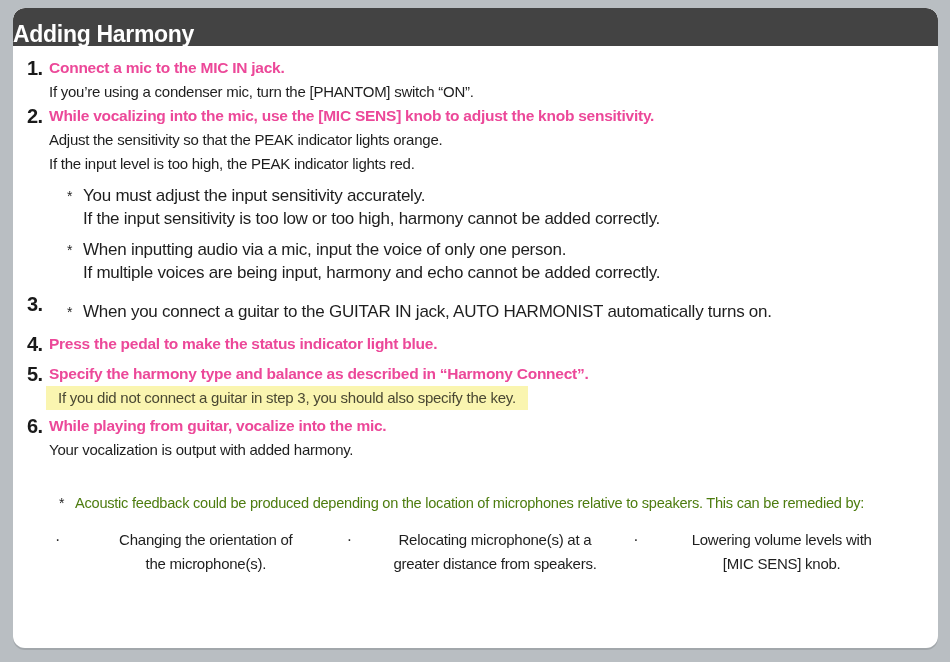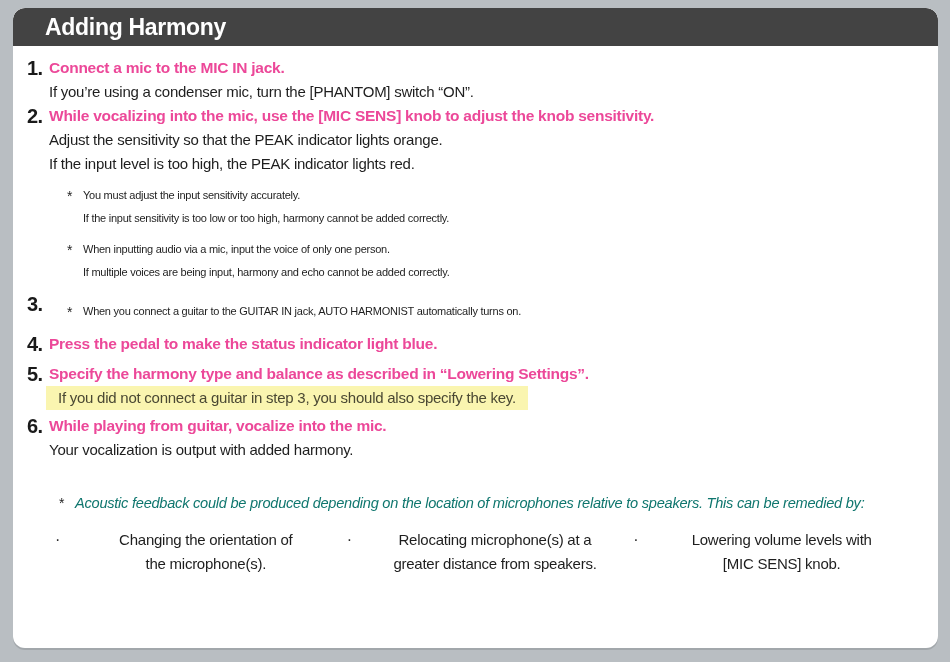"Adding Harmony" .card-header { align-items: center -> flex-end; padding-left: 32px -> 0 }
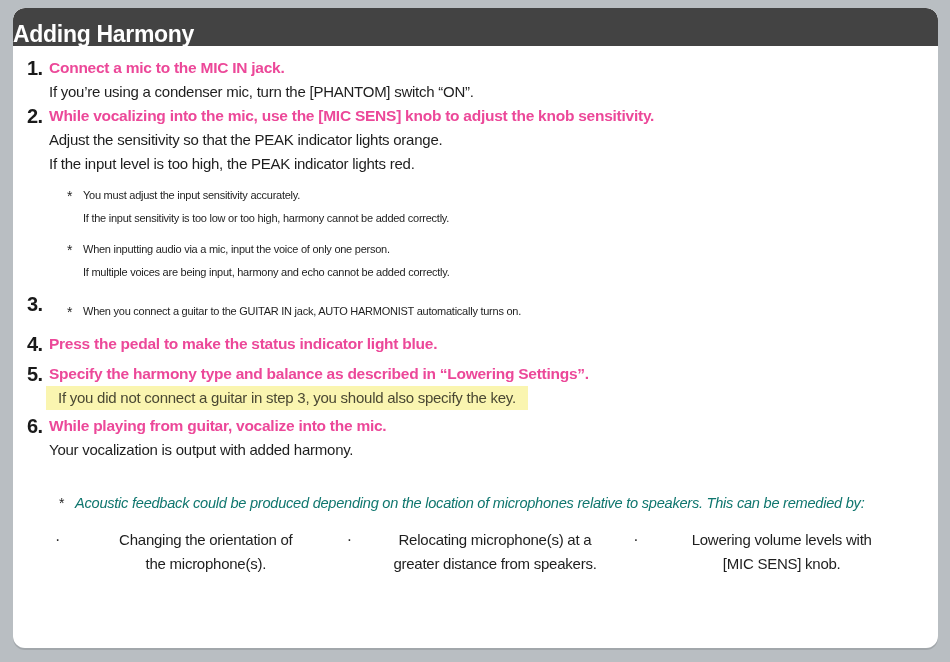"You must adjust the input" .note-line { font-size: 11px -> 17px }
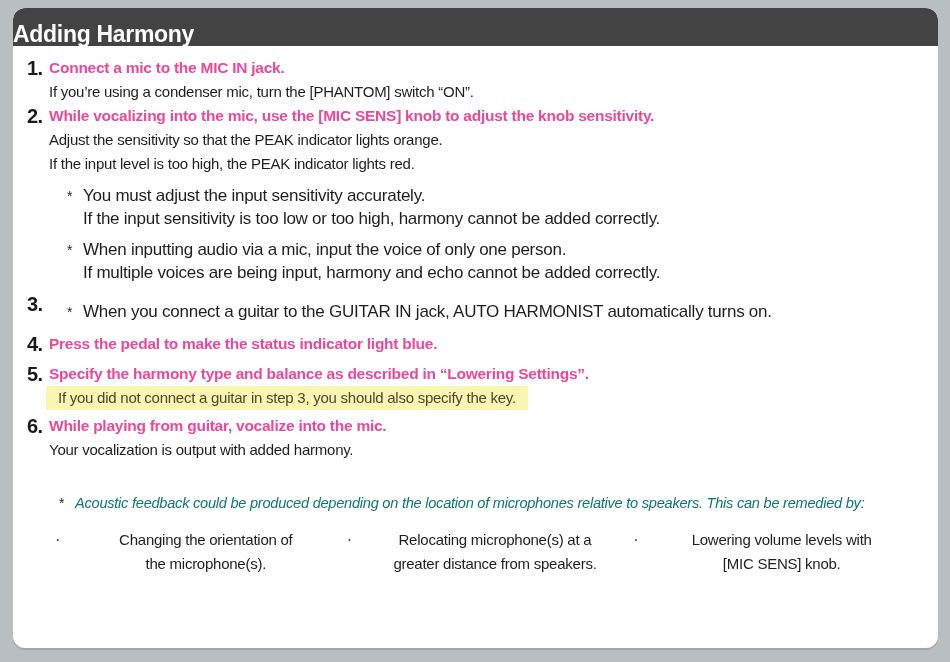"“Lowering Settings”" b.inline-bold { text: Lowering Settings -> Harmony Connect }
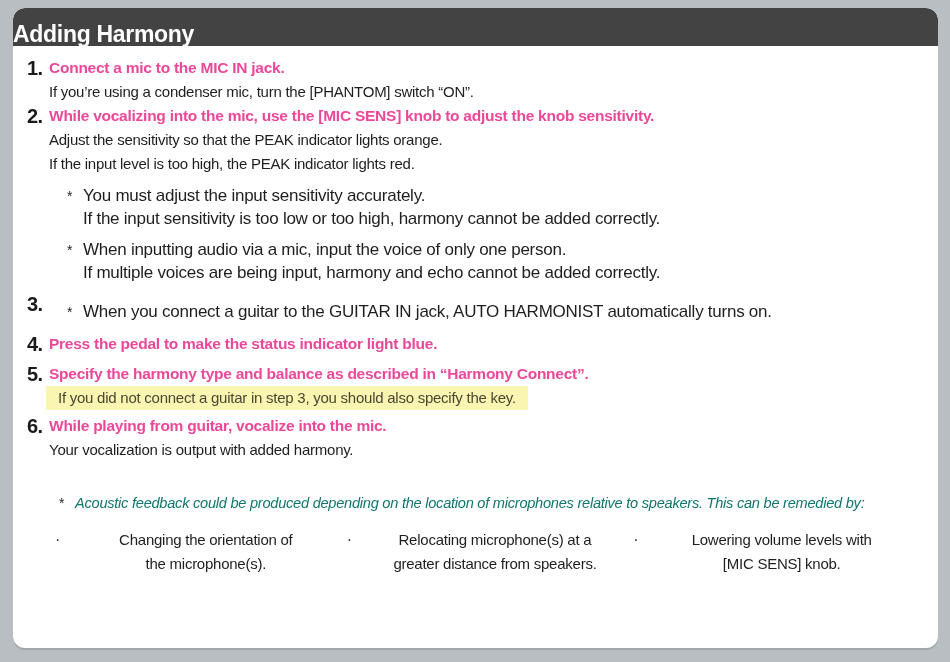"Acoustic feedback could be produced" .footnote-text { color: #0f766e -> #4d7c0f; font-style: italic -> none }
